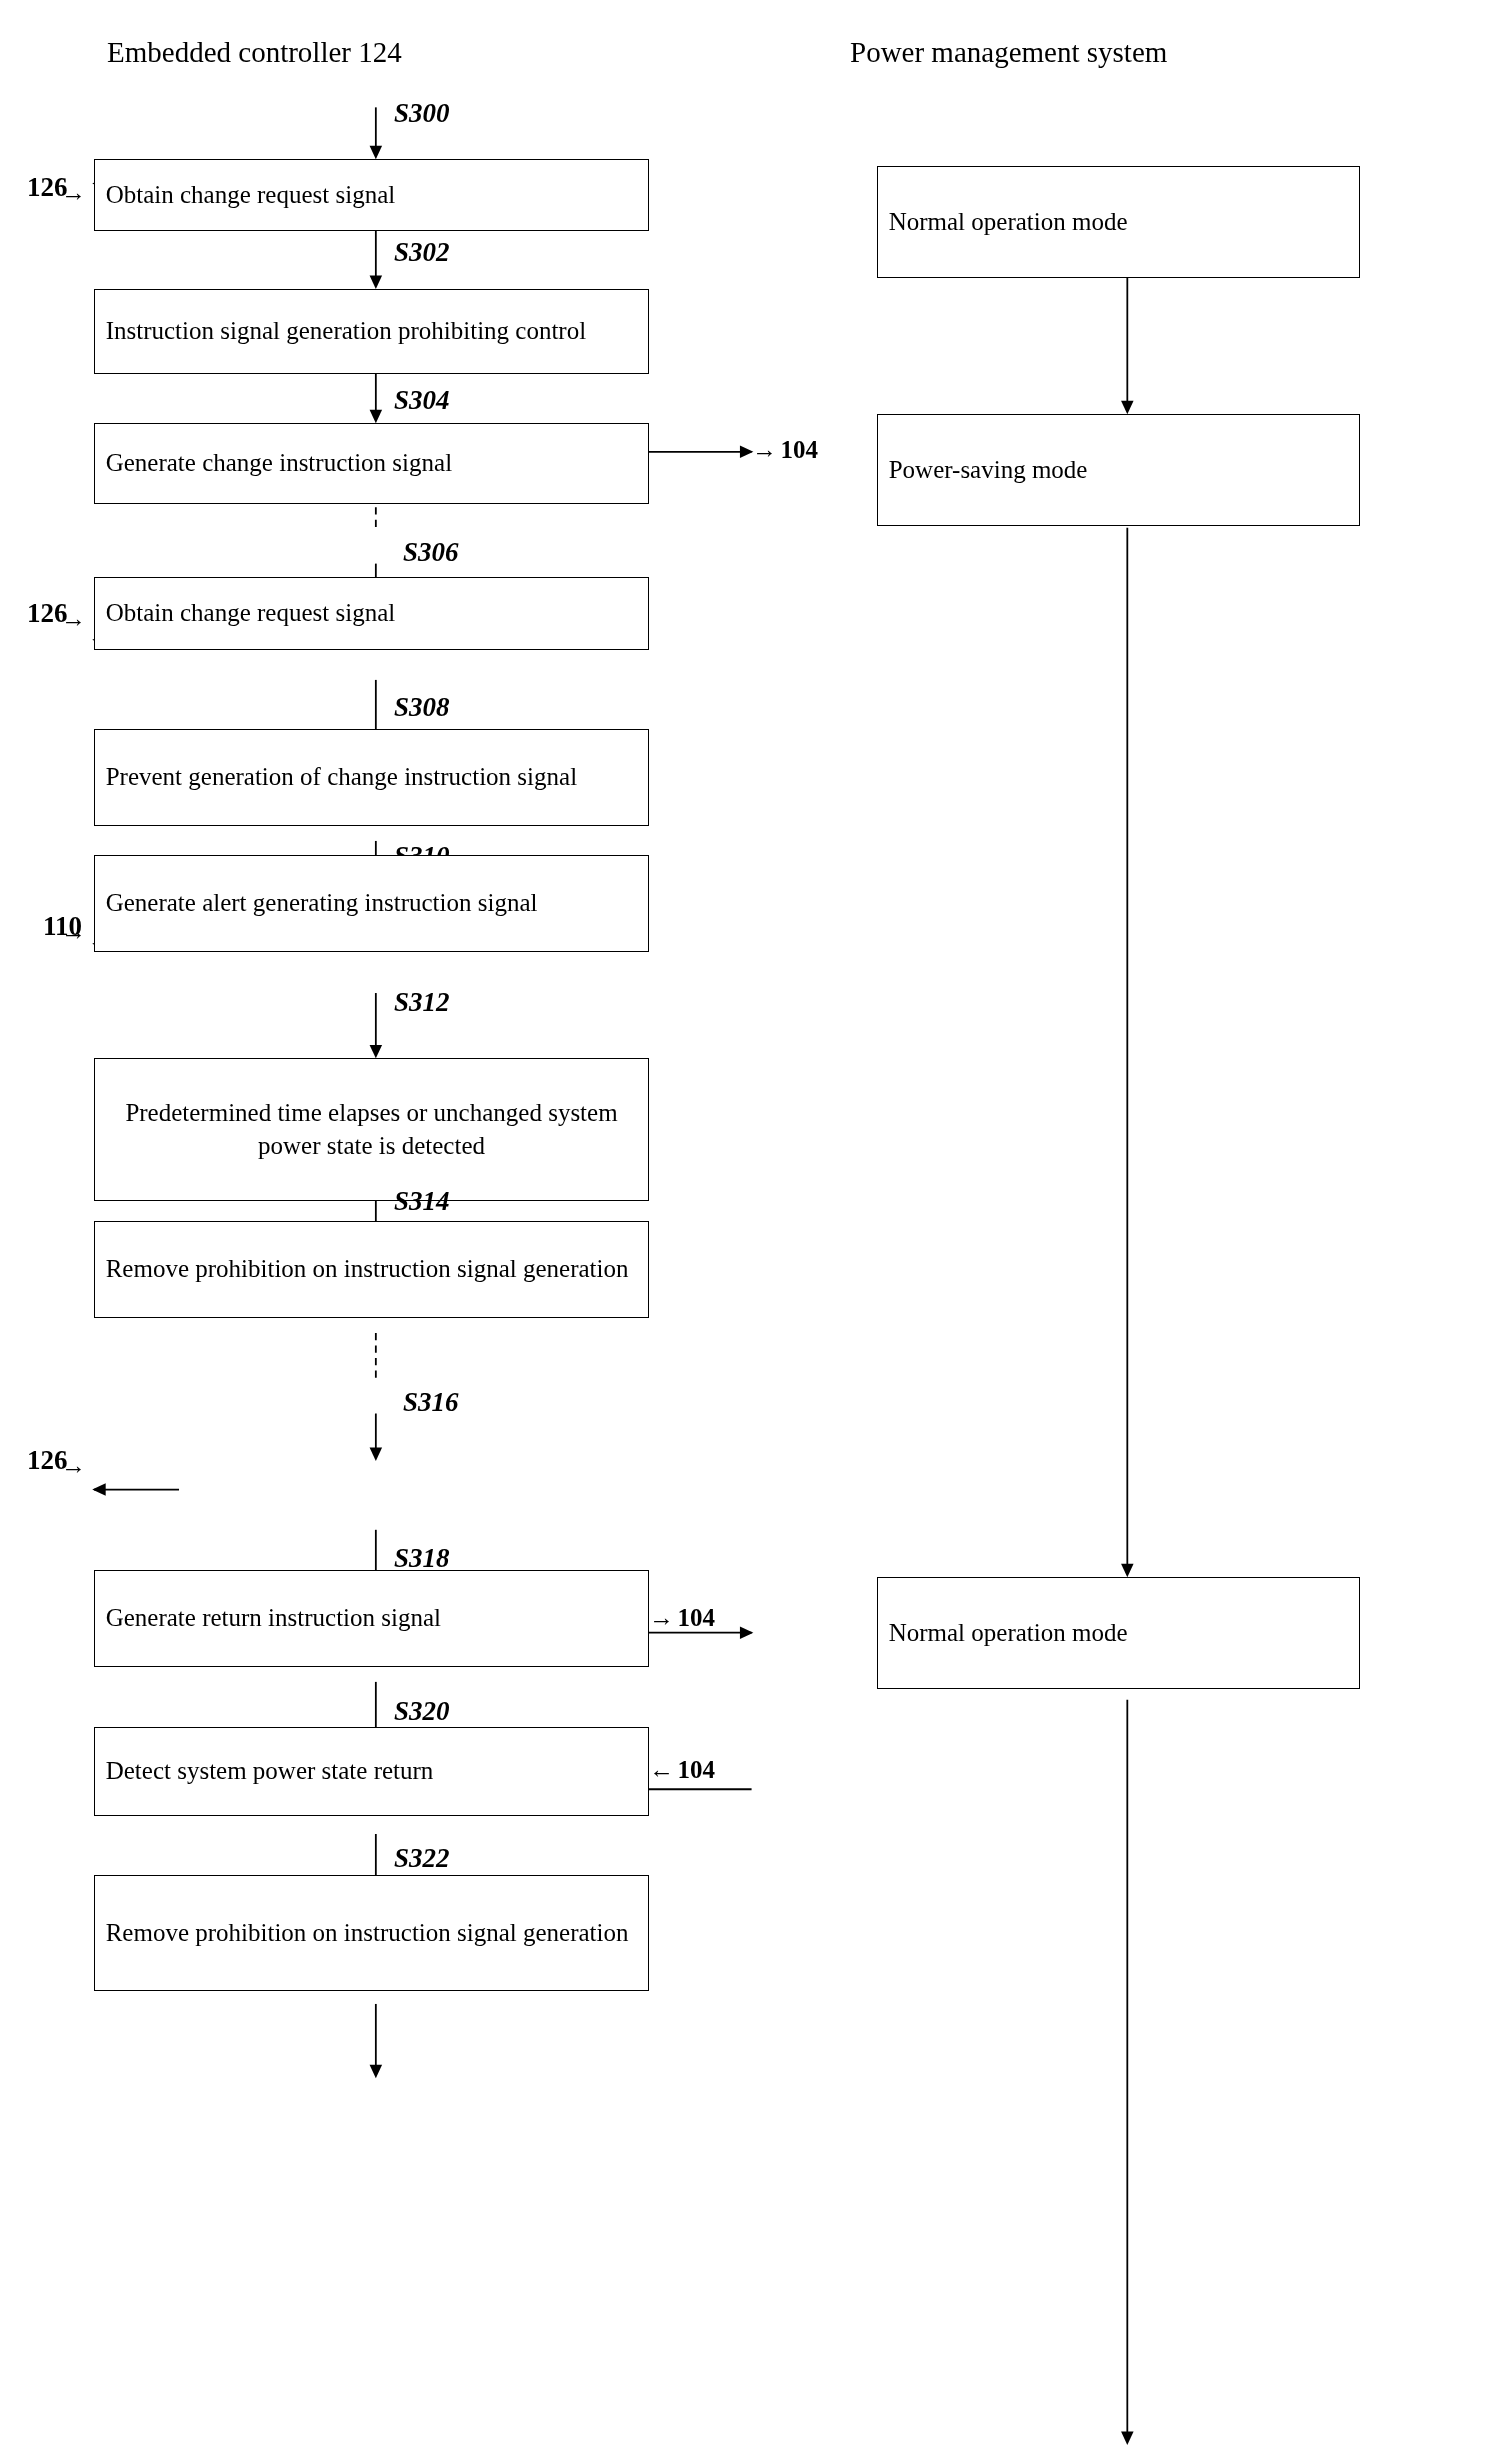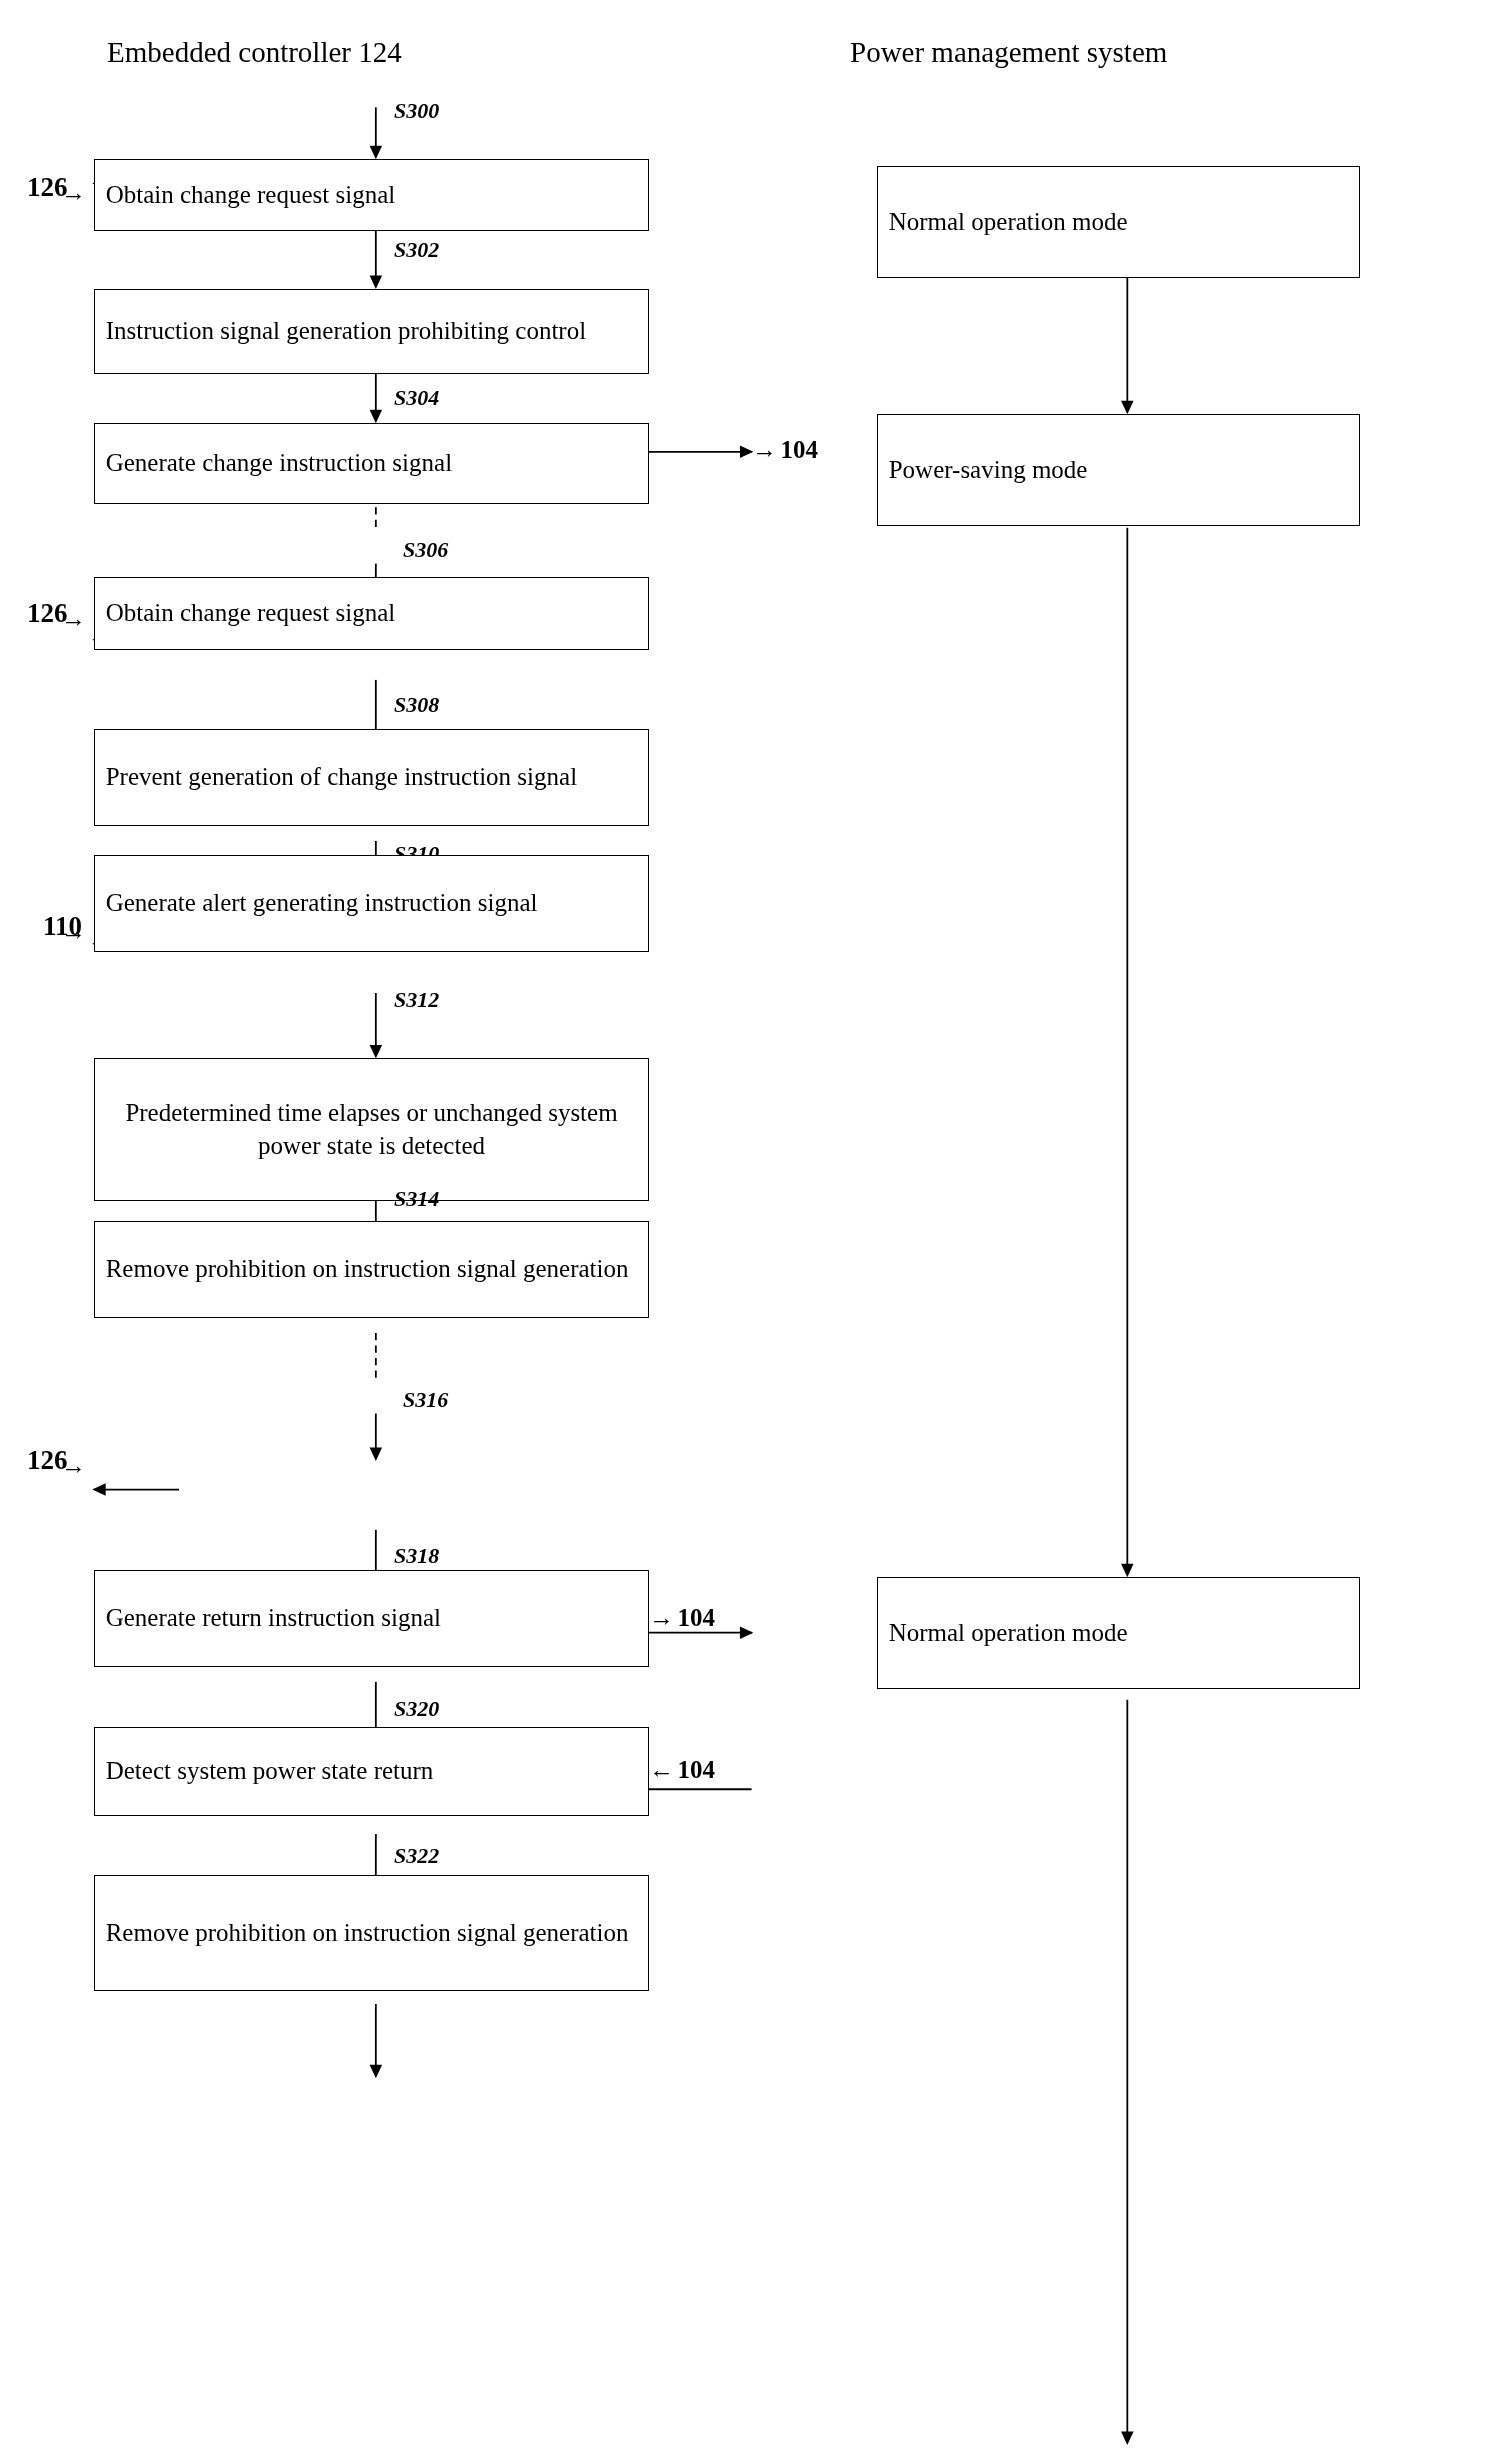"S300" .step-label { font-size: 22px -> 27px }
